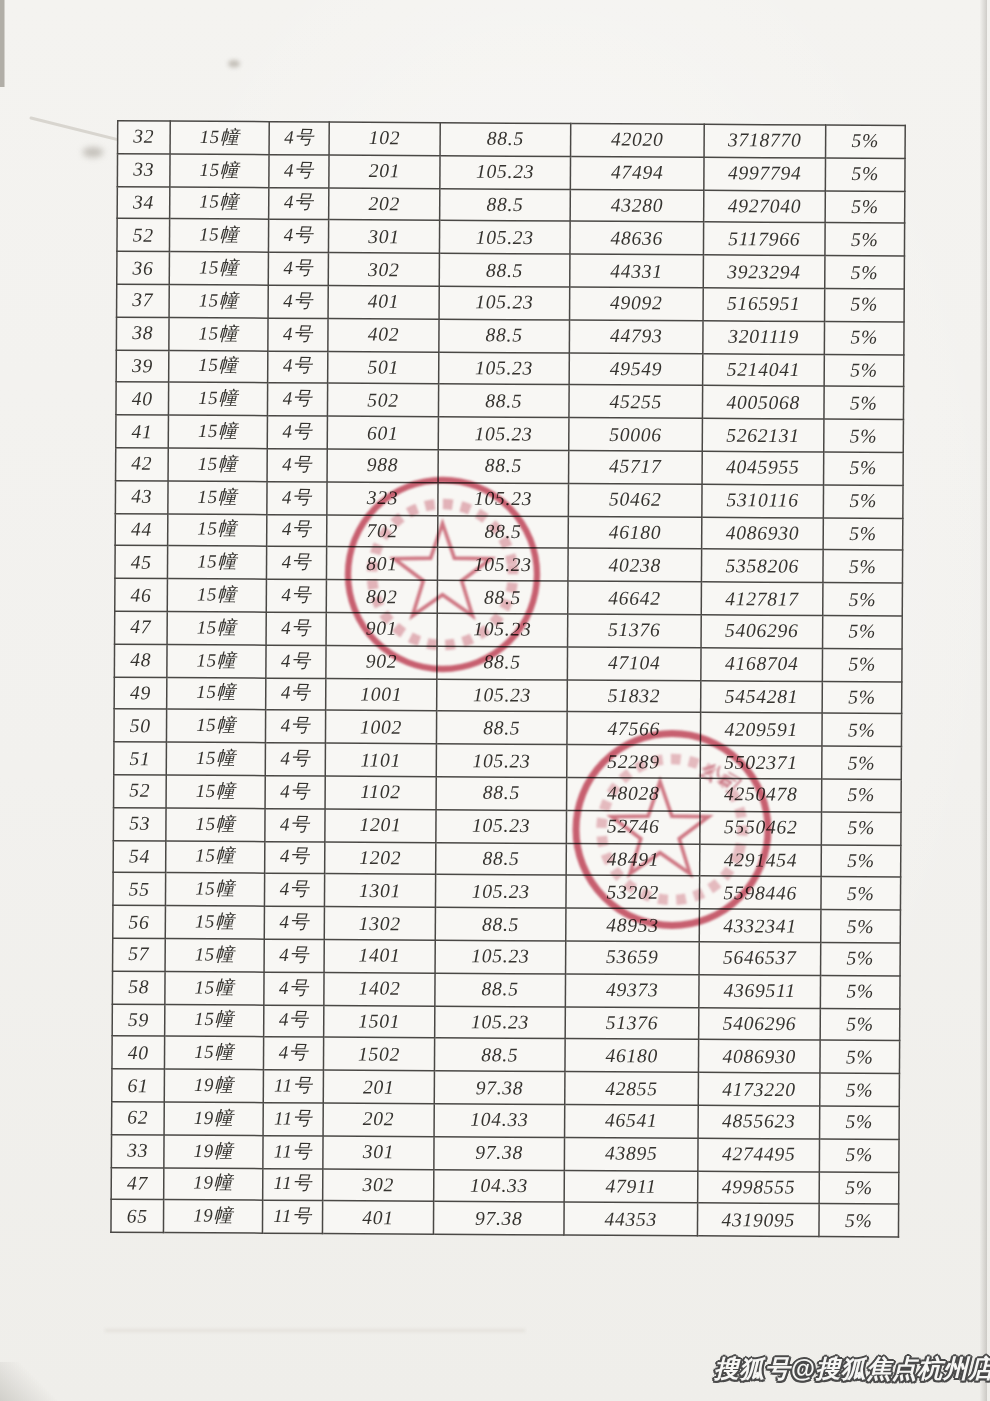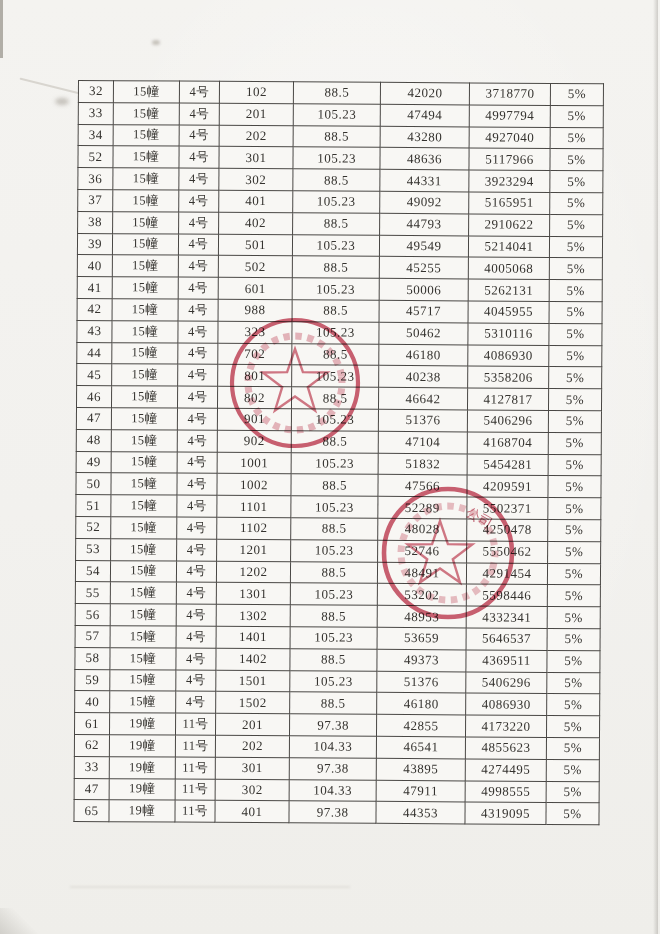"32" .paper { font-style: none -> italic }
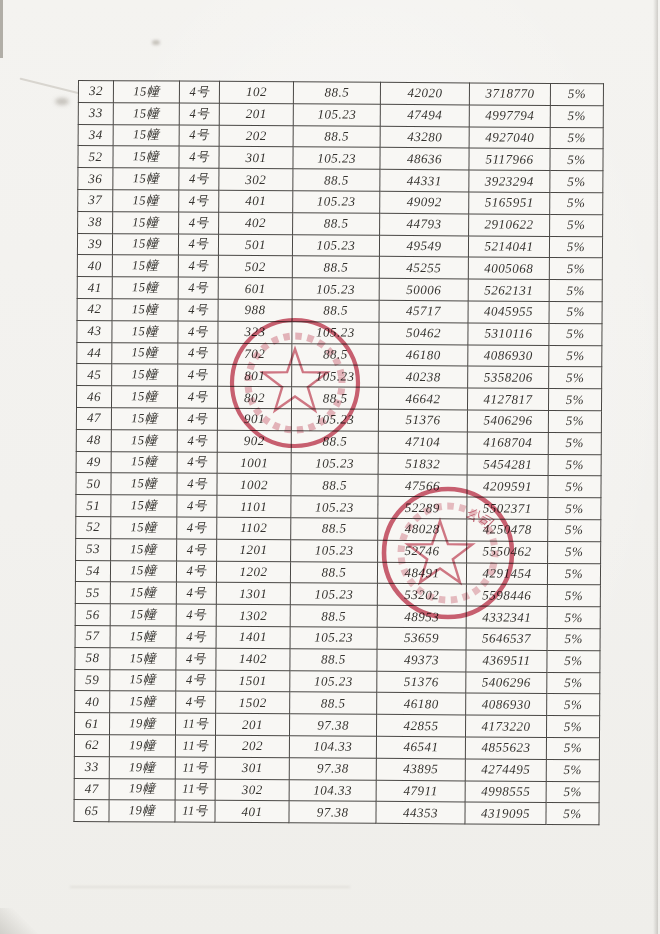"2910622" td { text: 2910622 -> 3201119 }
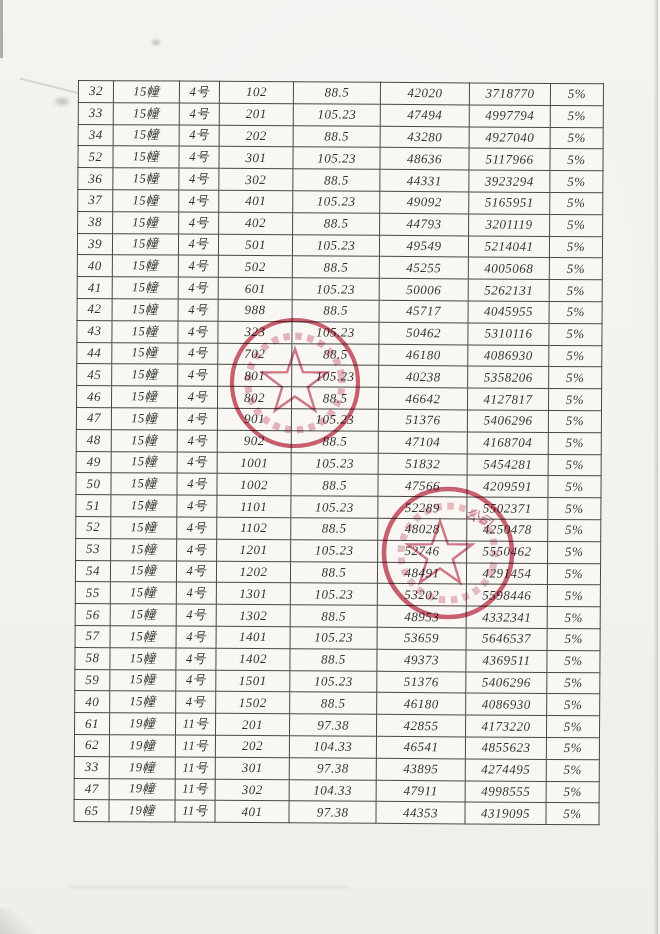"搜狐号@搜狐焦点杭州店" div.watermark { html: none -> <div>搜狐号@搜狐焦点杭州店</div> }
